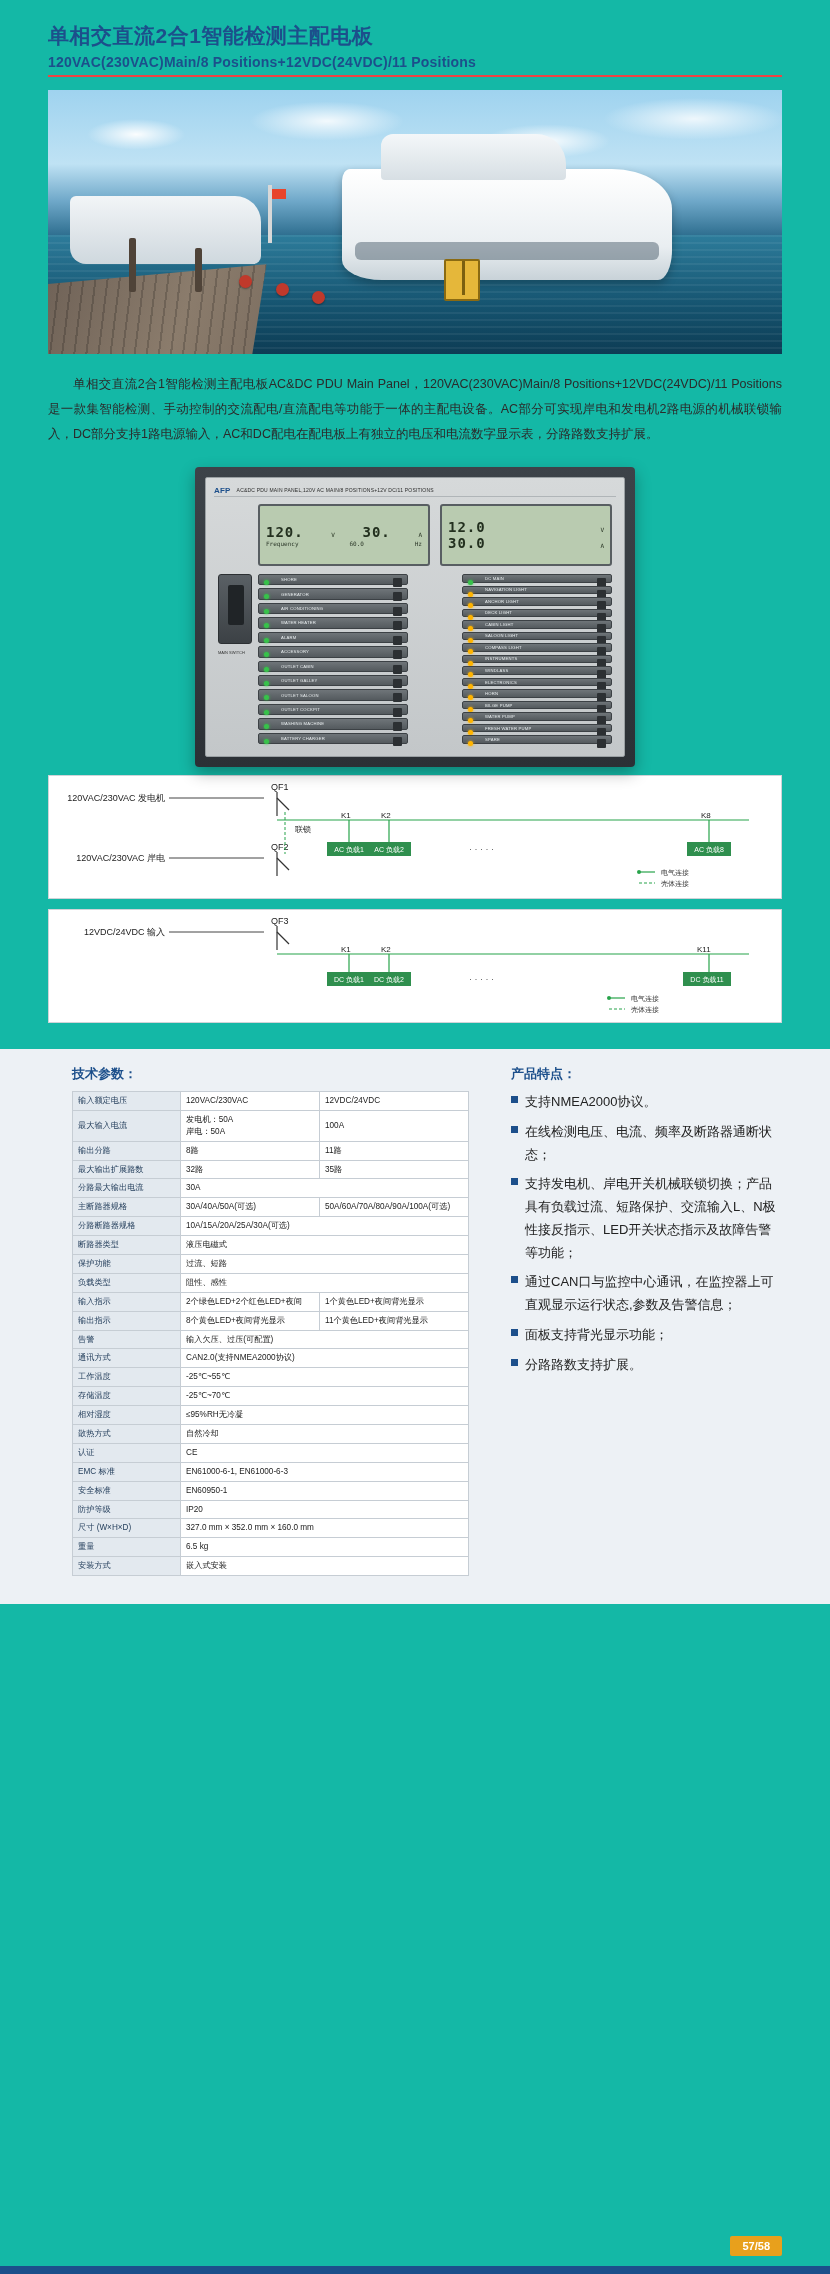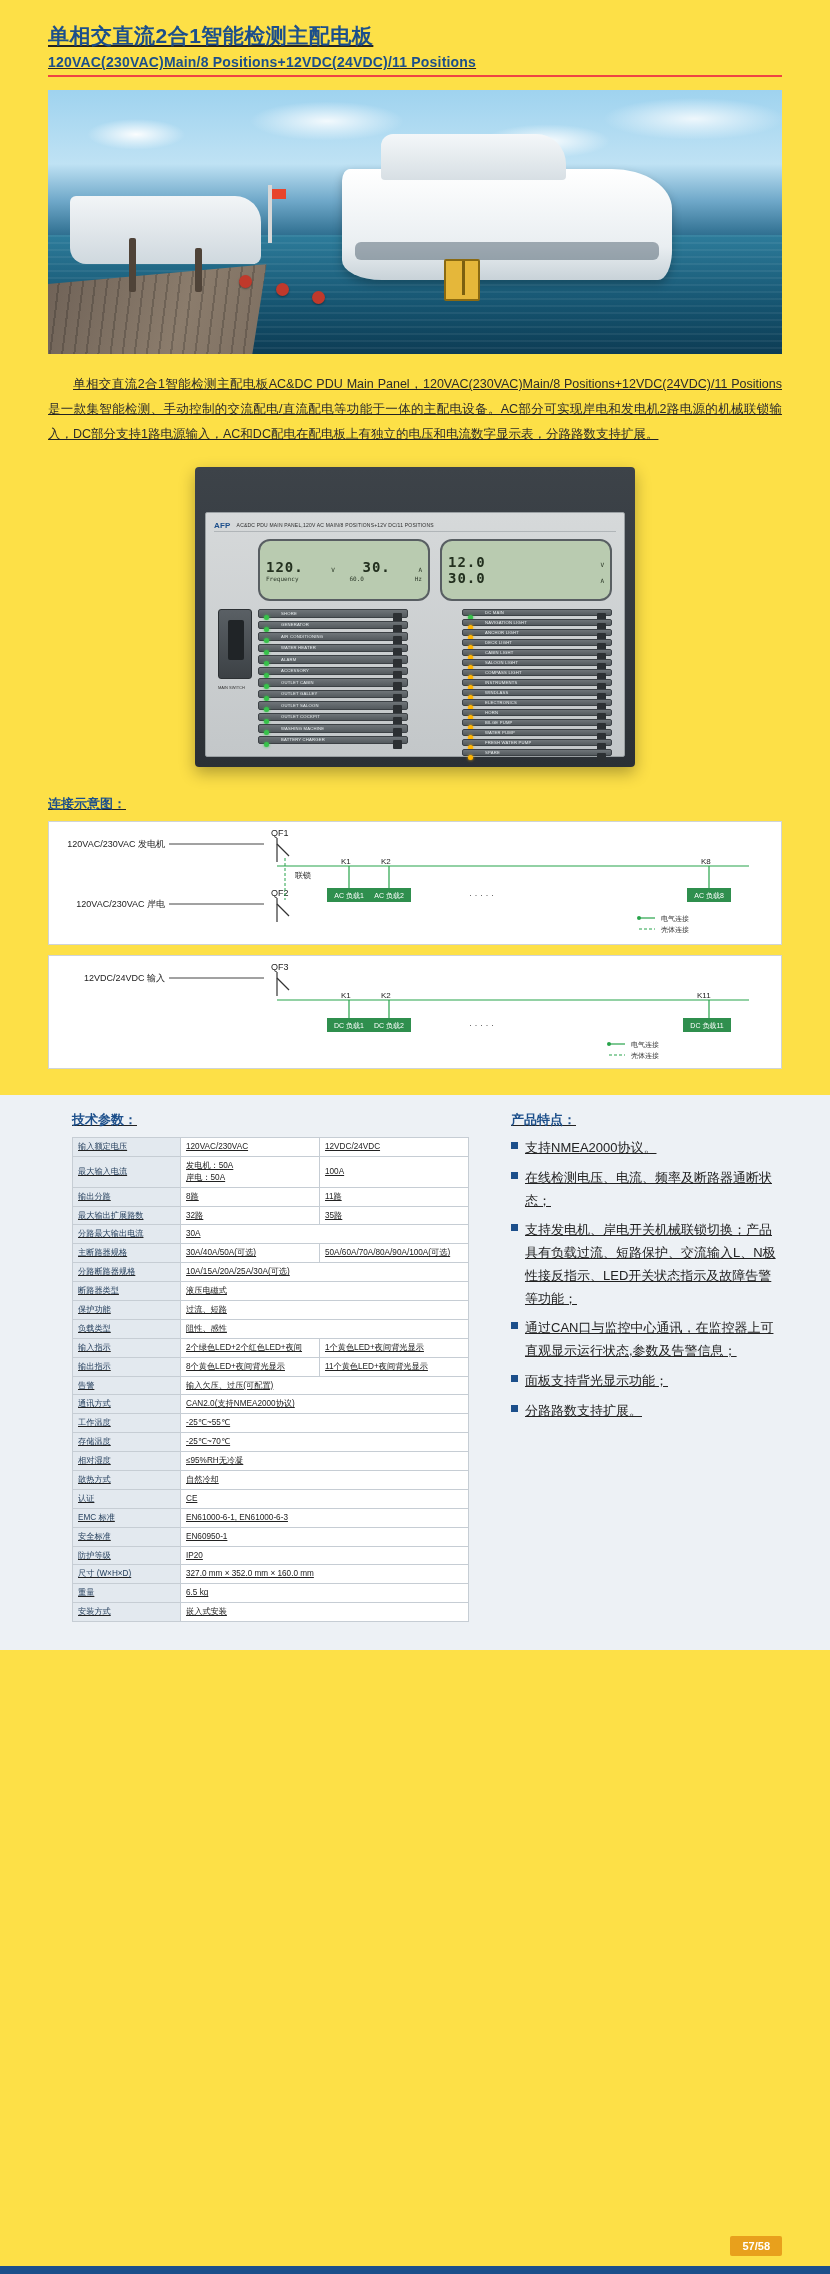"单相交直流2合1智能检测主配电板" .page { background: #fde047 -> #14b8a6; text-decoration: underline -> none }
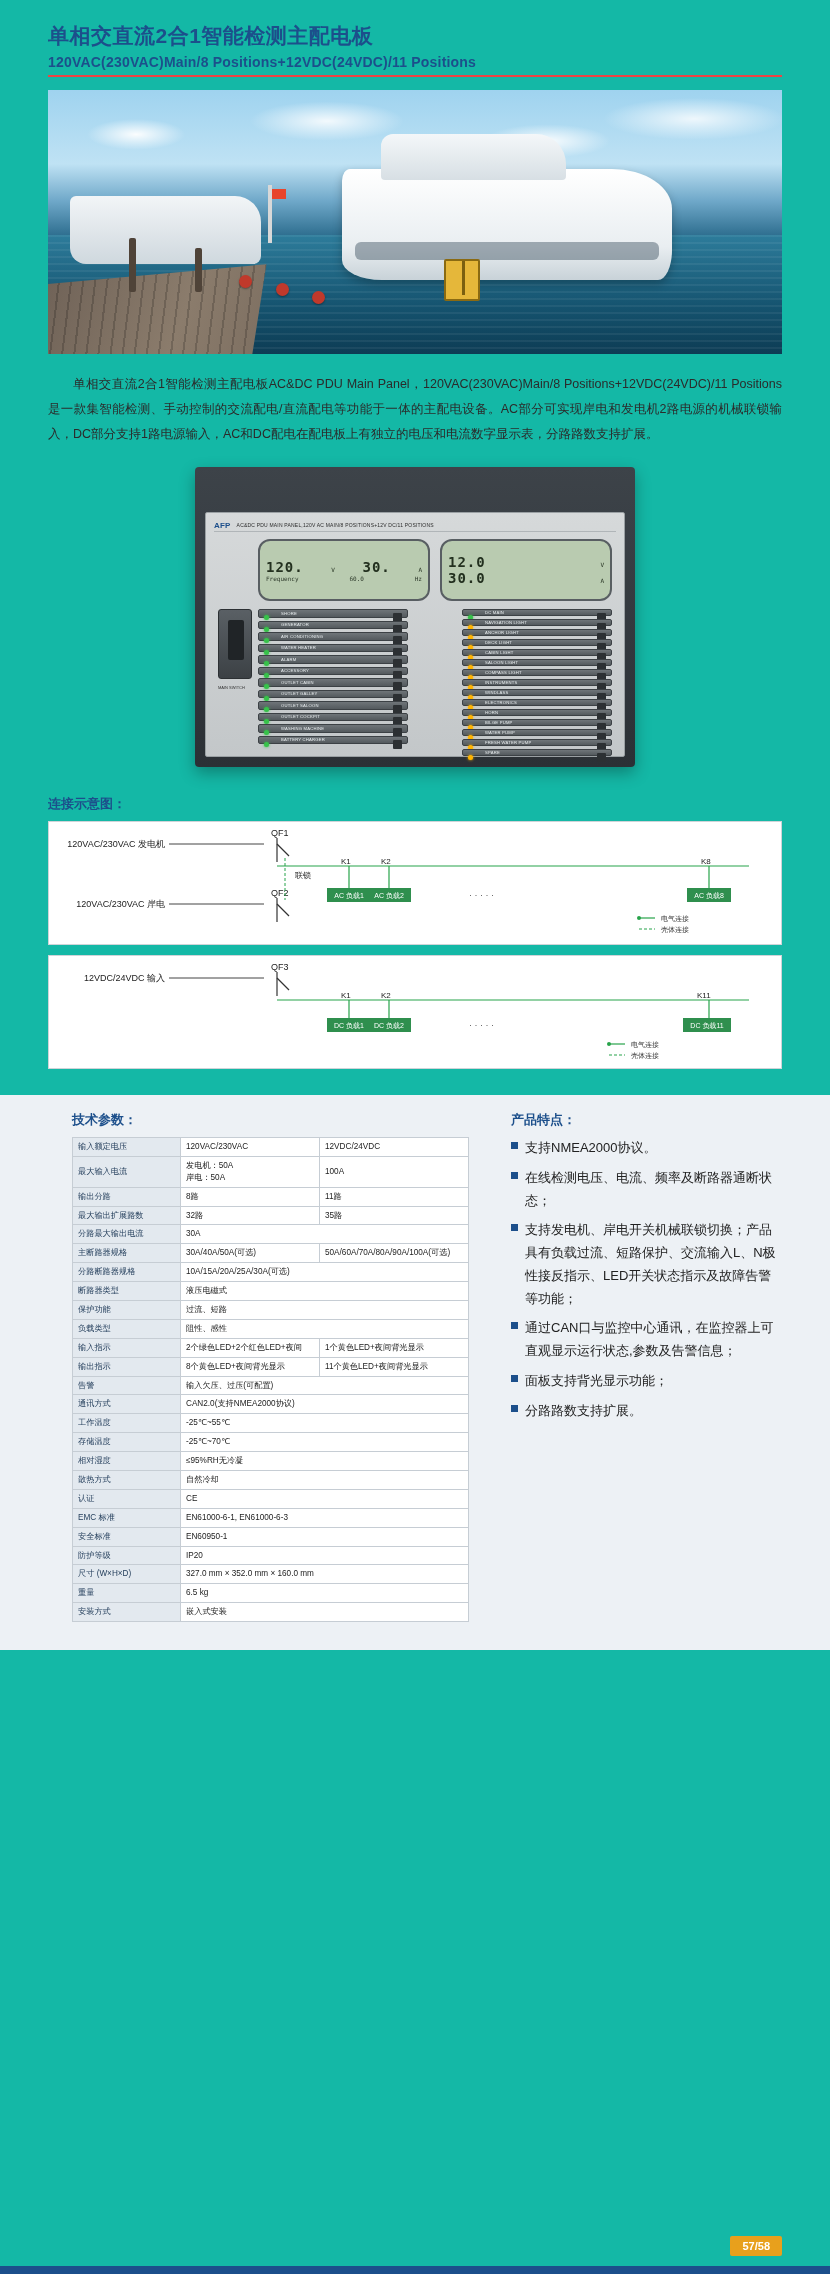"AFP" .prod-inner { margin-top: 35px -> none }
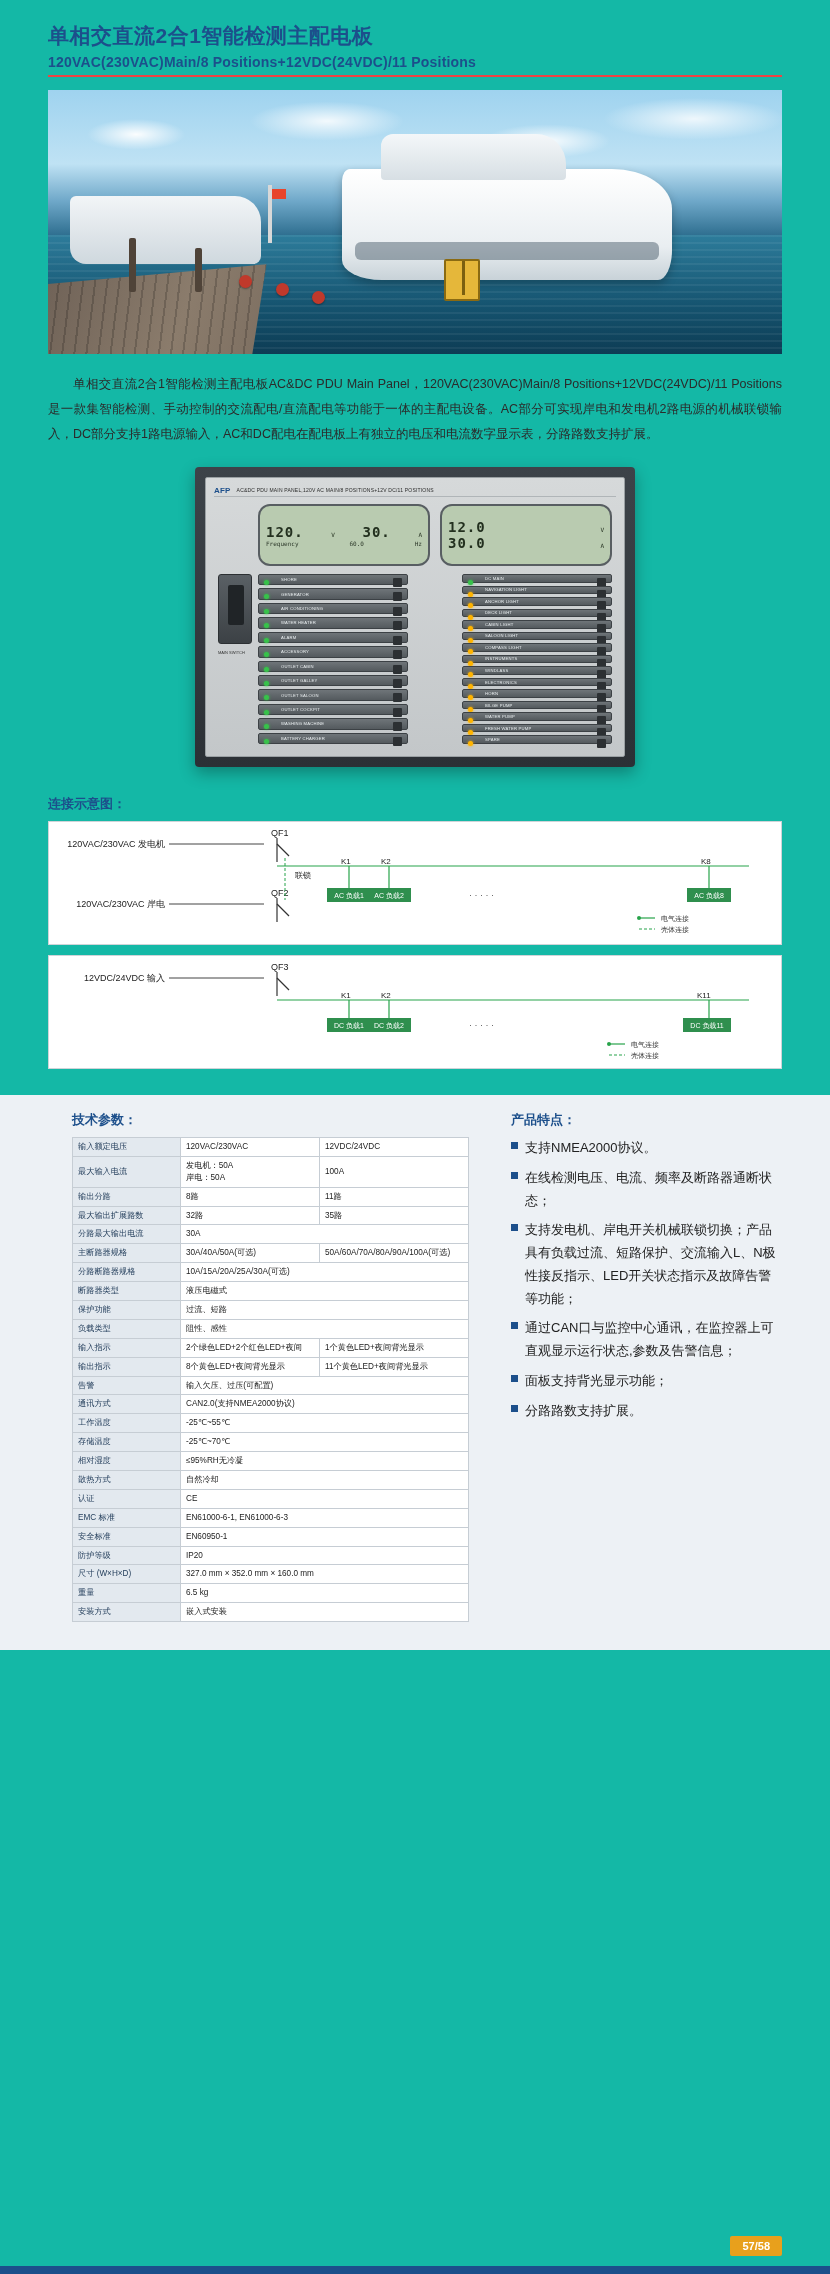"120." .meter { border-radius: 12px -> 3px }
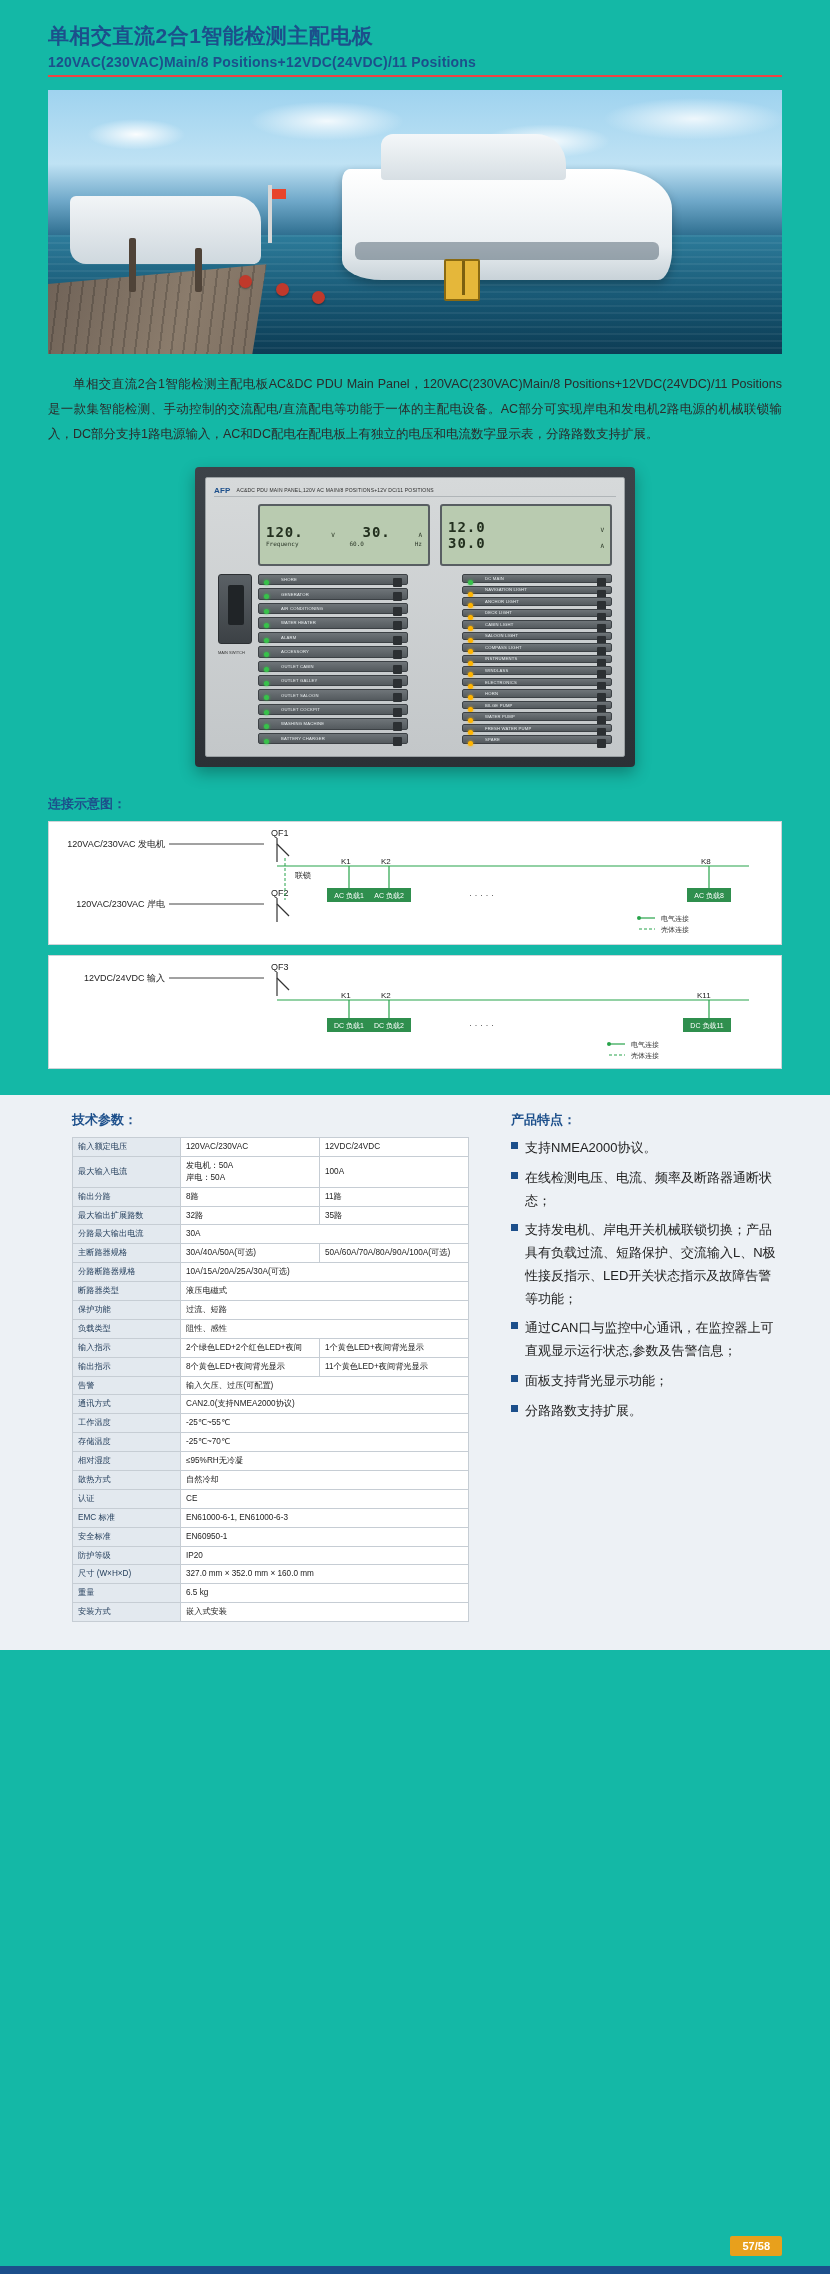"连接示意图：" div.sec-title { html: <div>连接示意图：</div> -> none }
